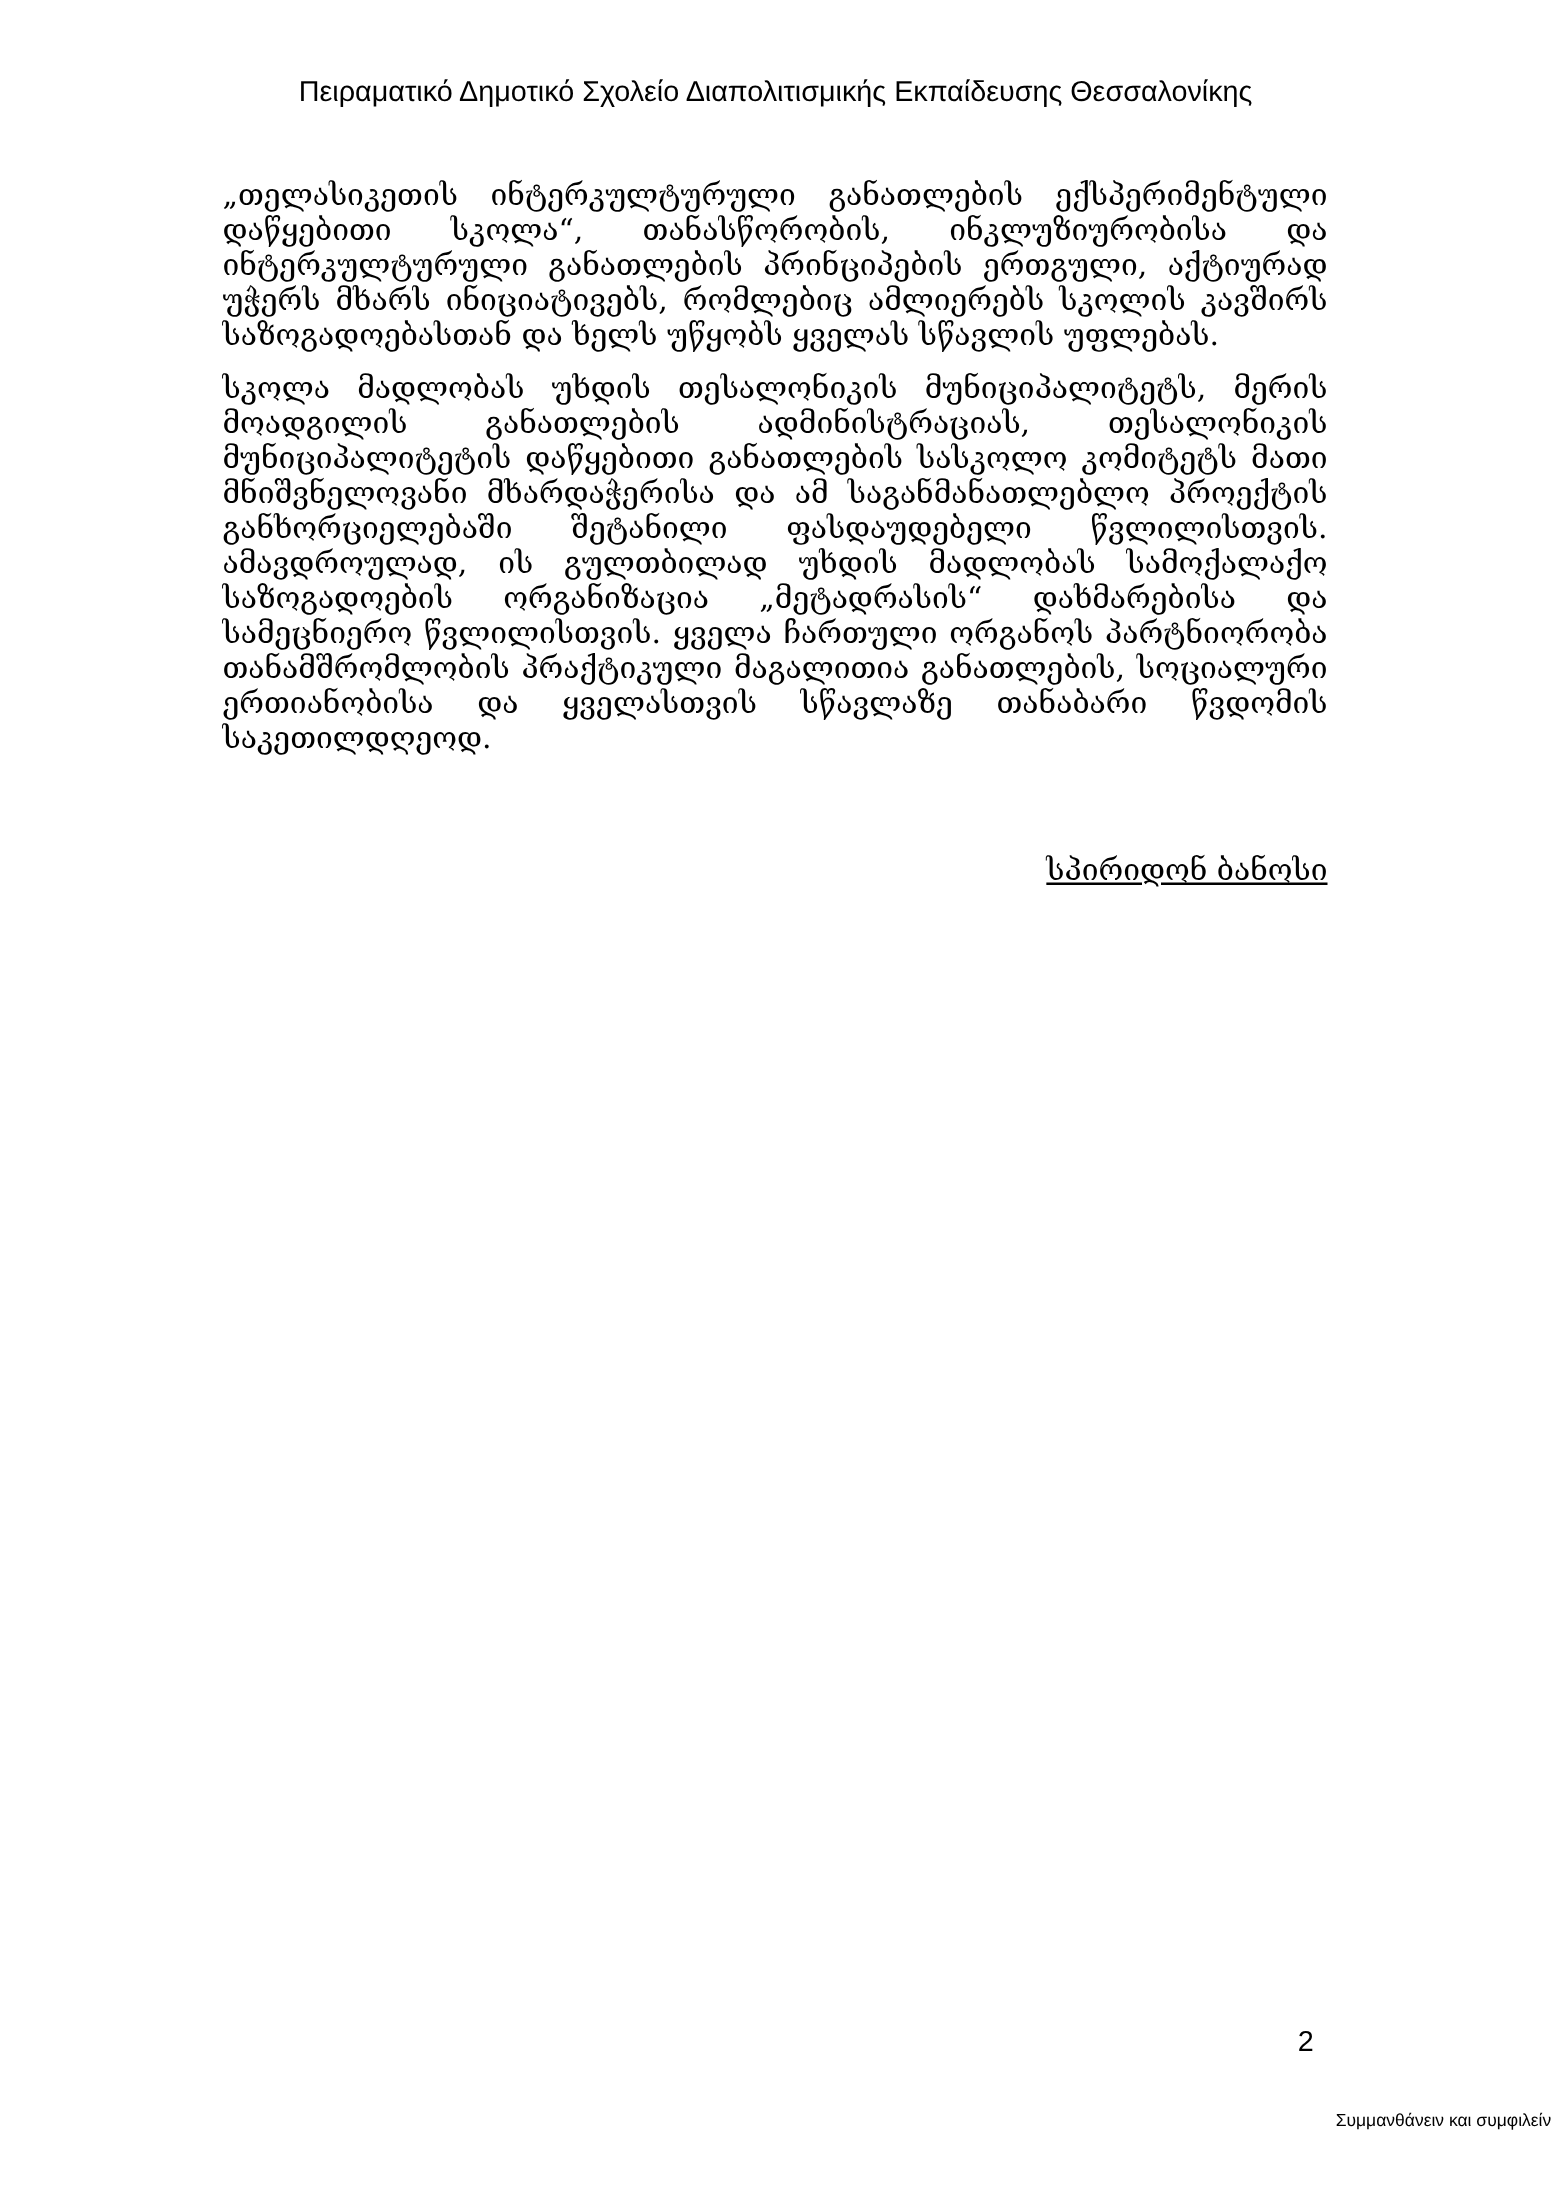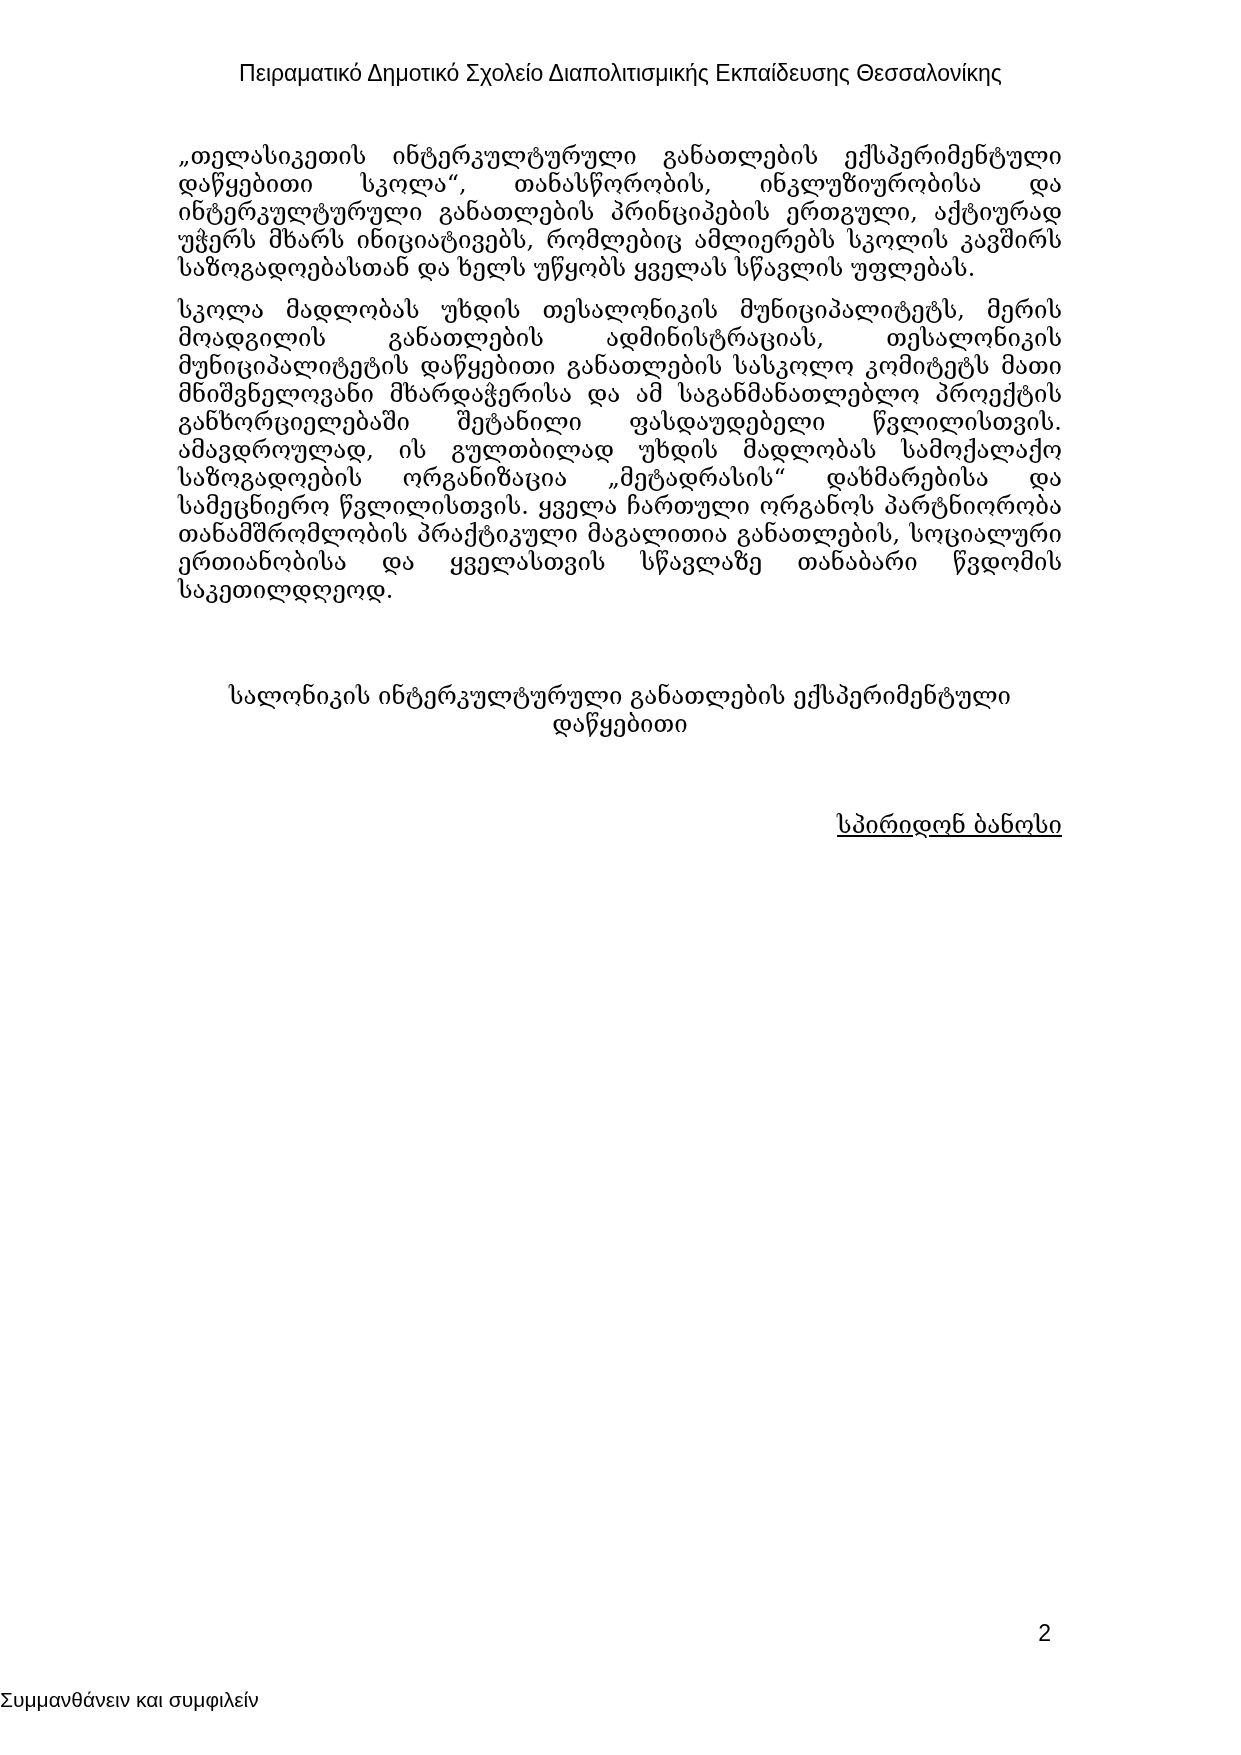"სალონიკის ინტერკულტურული განათლების" p.sig-line { html: <p>სალონიკის ინტერკულტურული განათლების ექსპერიმენტული დაწყებითი</p> -> none }
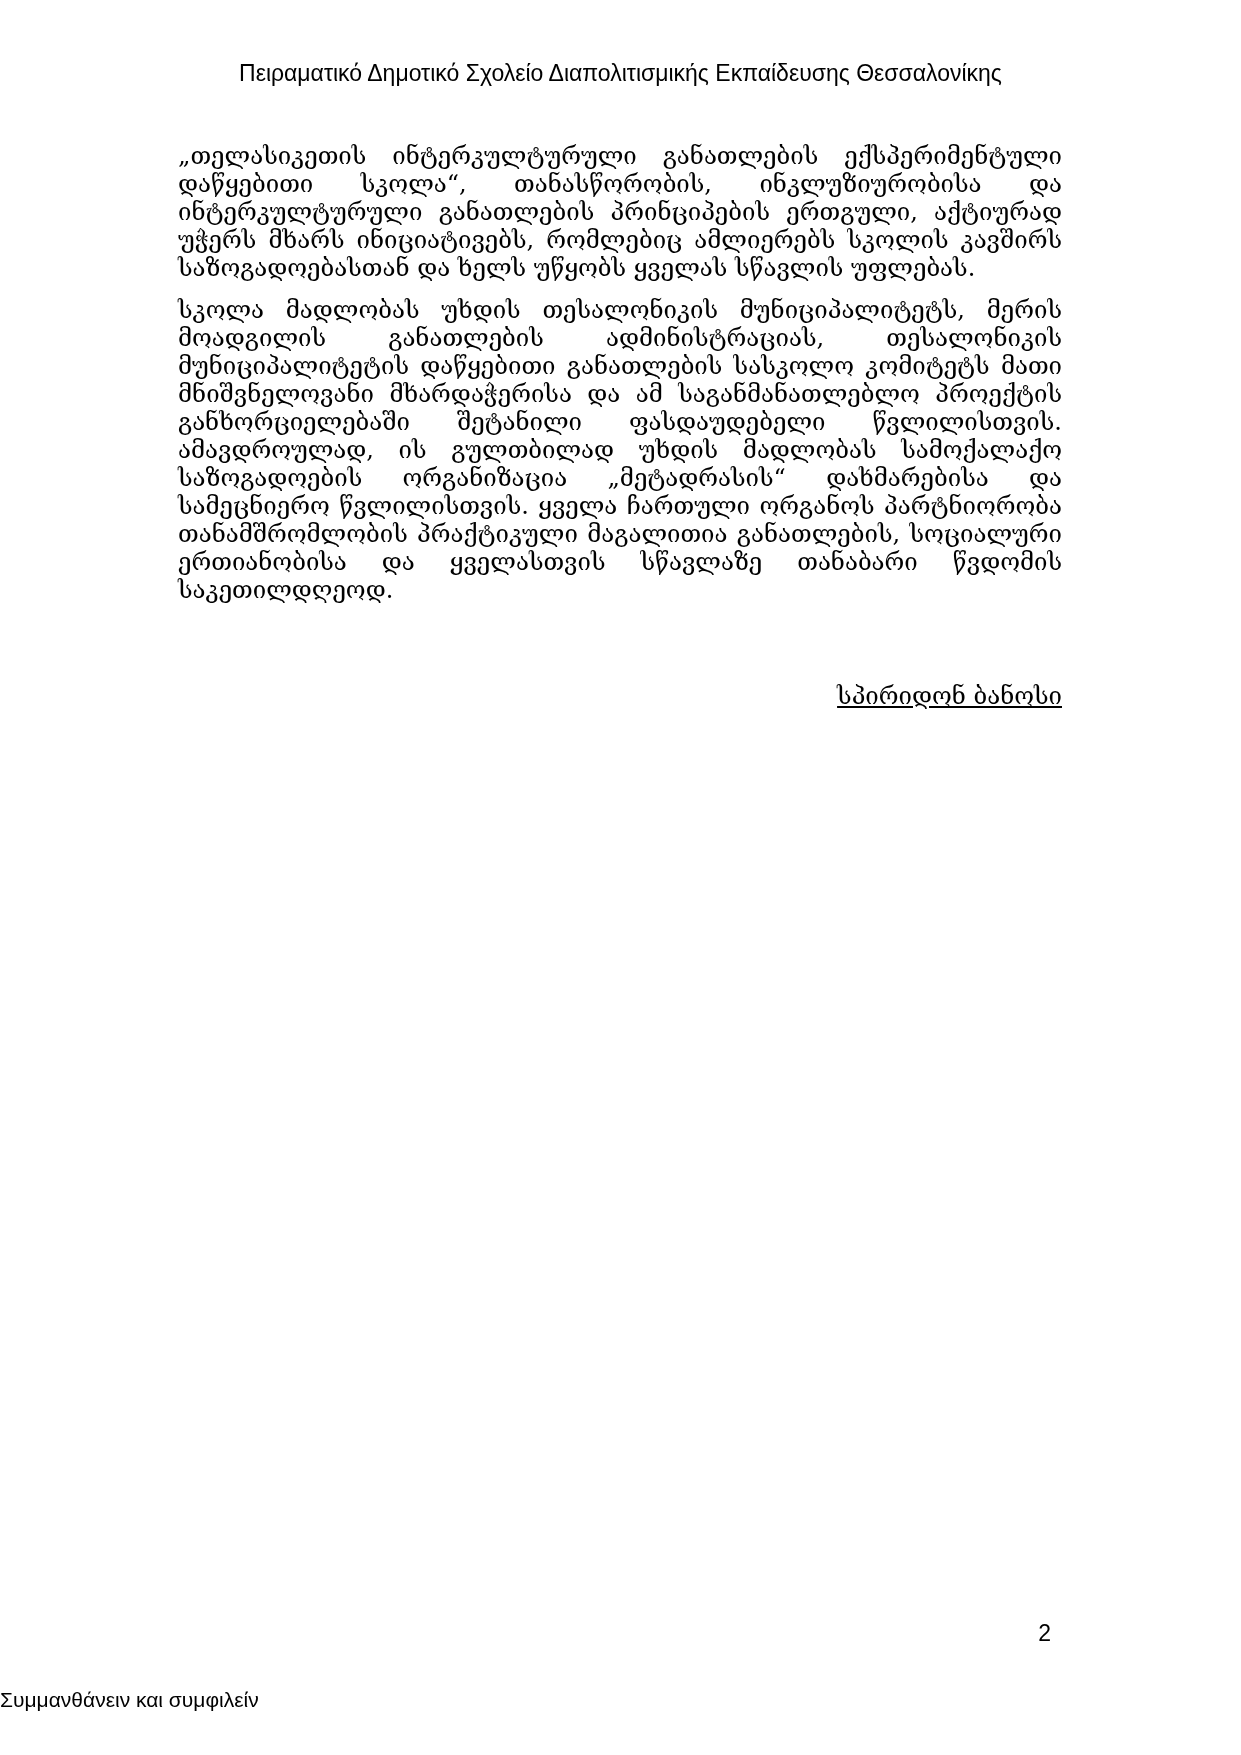"Συμμανθάνειν και συμφιλείν" .doc-footer { font-size: 21px -> 14px; text-align: left -> right }
